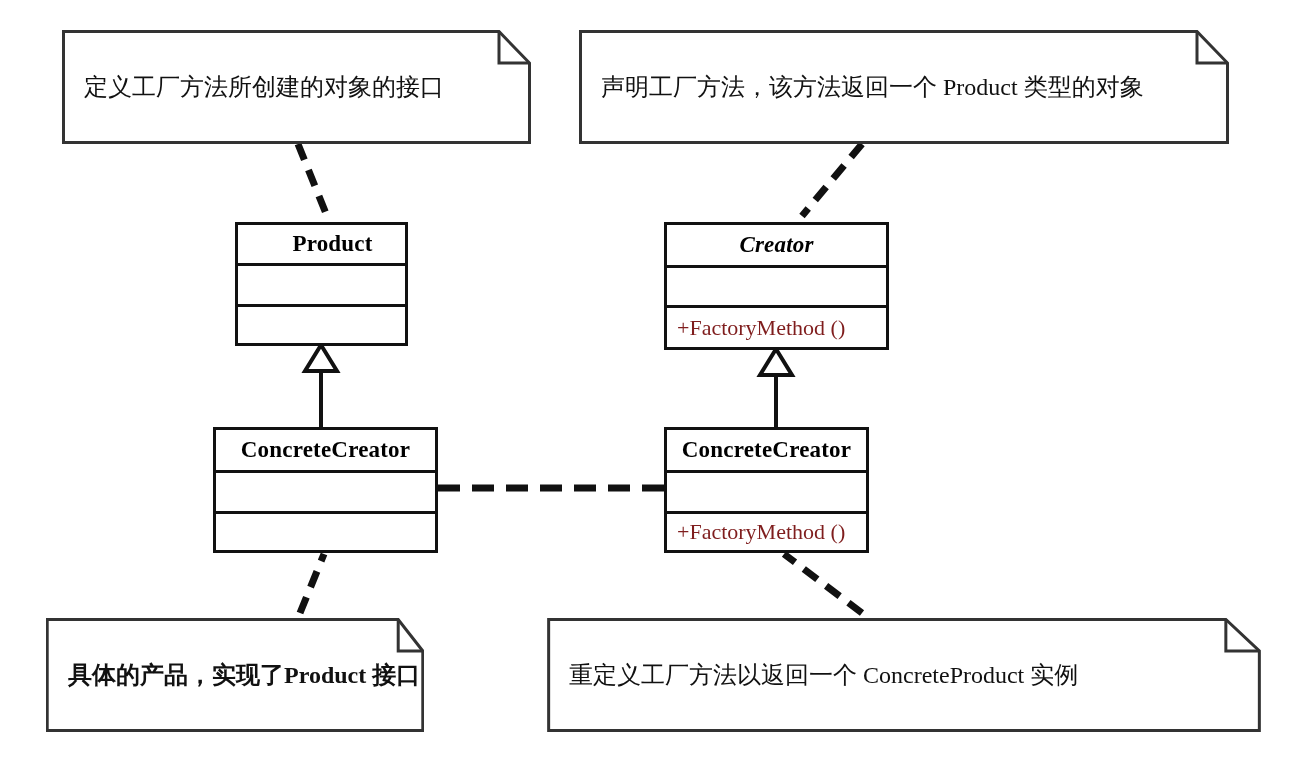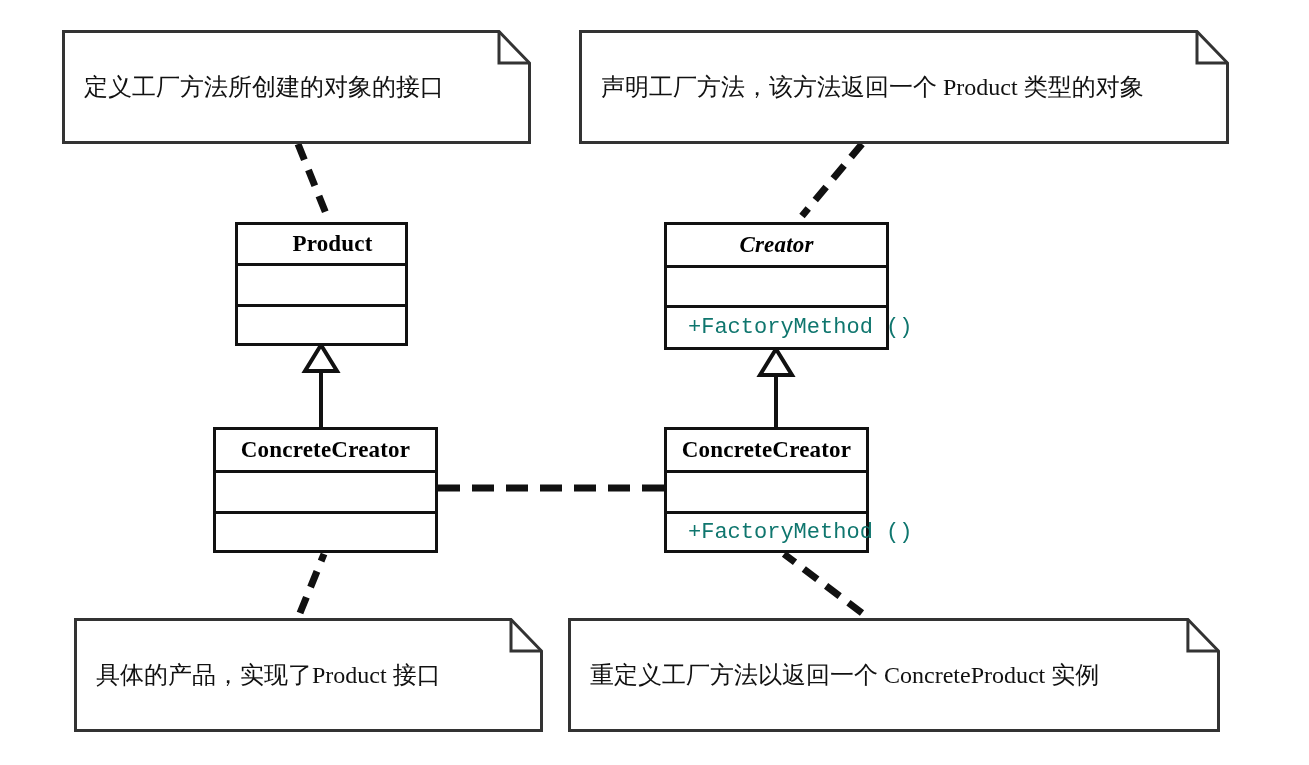"+FactoryMethod ()" .uml-ops { color: #0f766e -> #7f1d1d; font-family: Liberation Mono, monospace -> Liberation Serif, serif; padding-left: 21px -> 10px }
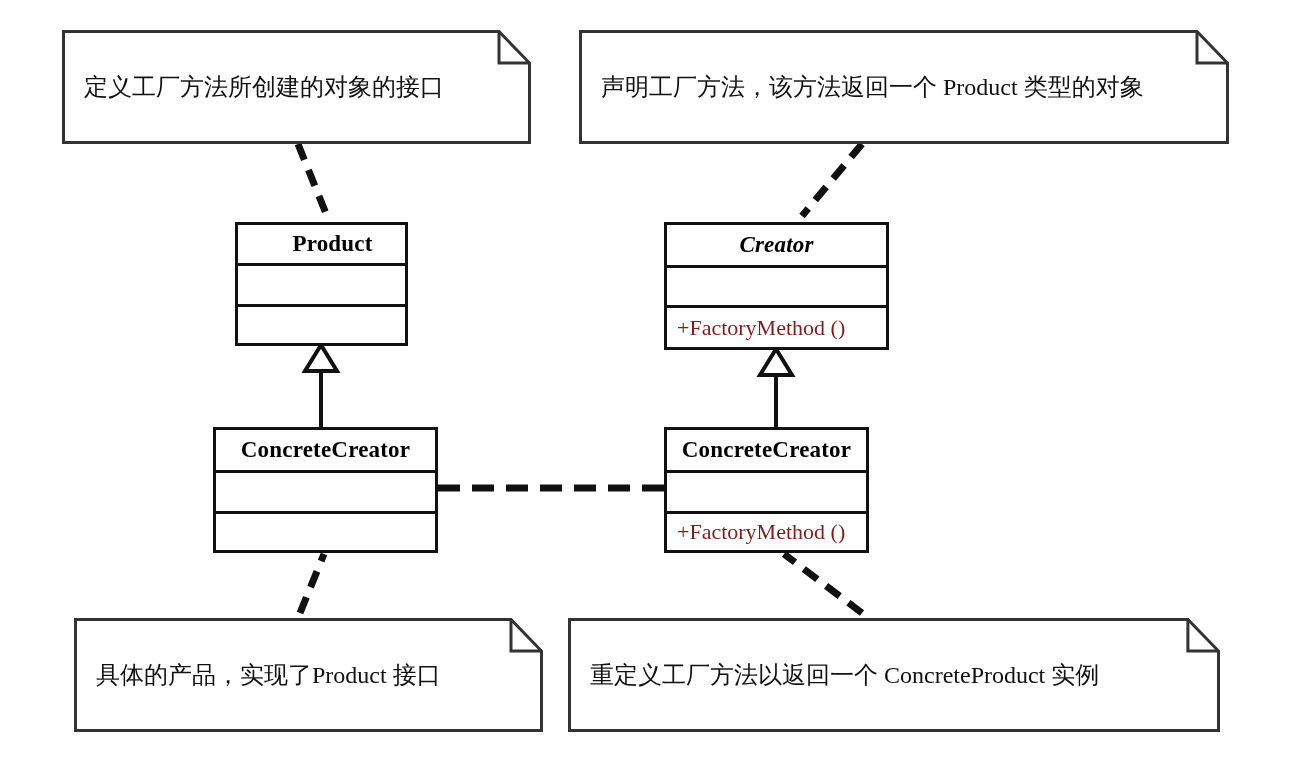"具体的产品，实现了Product 接口" div.uml-note { font-weight: none -> bold; left: 74px -> 46px; width: 469px -> 378px }
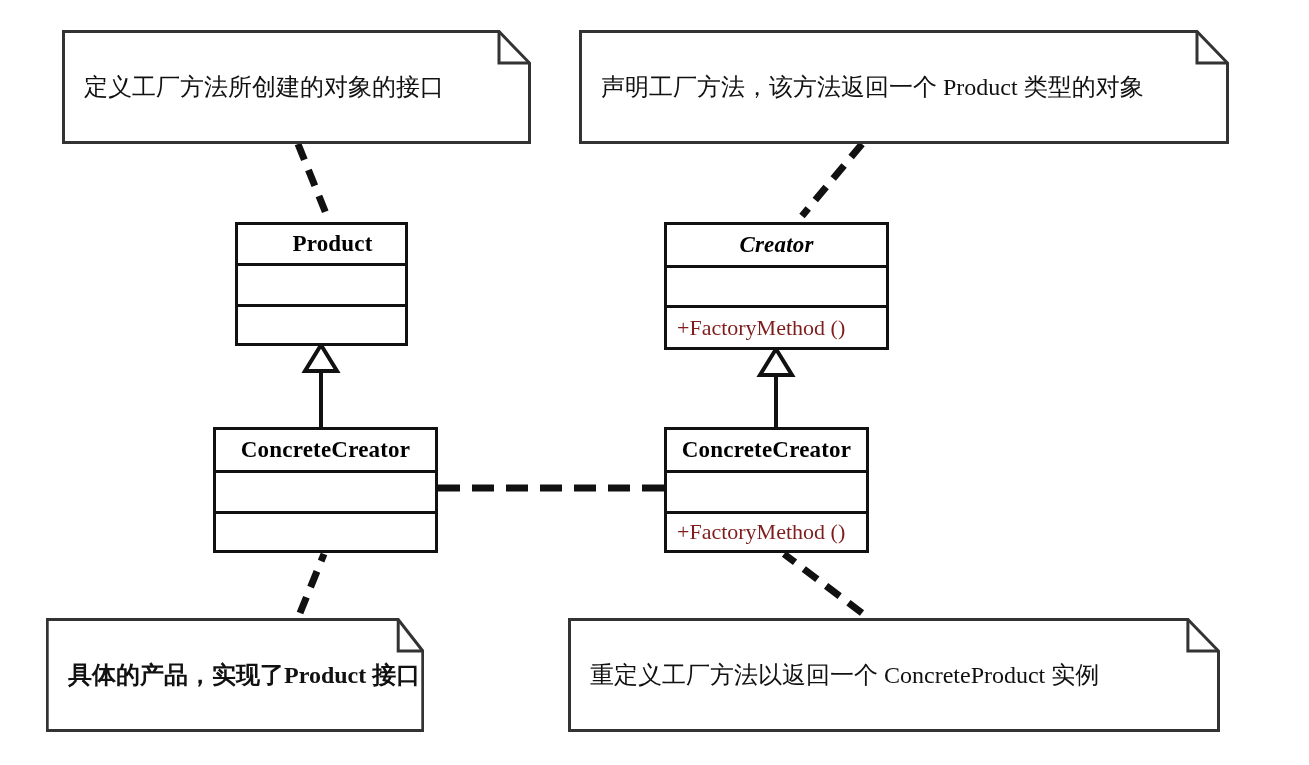"重定义工厂方法以返回一个 ConcreteProduct 实例" div.uml-note { left: 568px -> 547px; width: 652px -> 714px }
